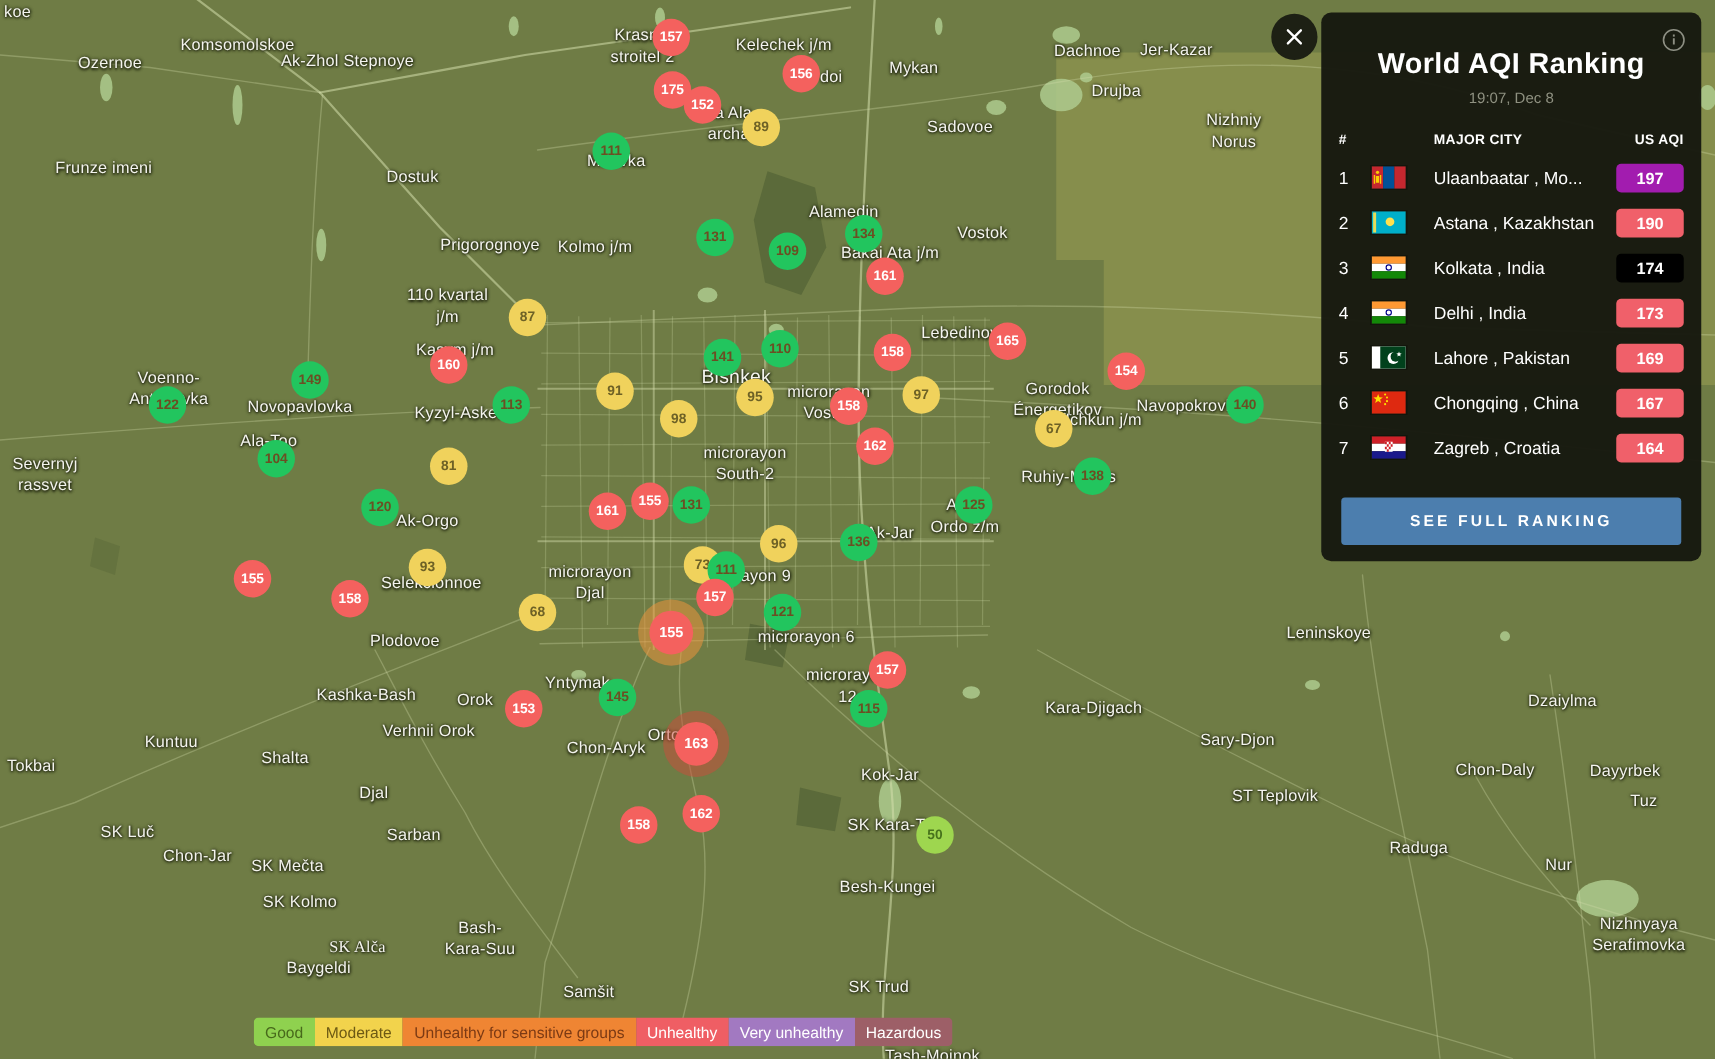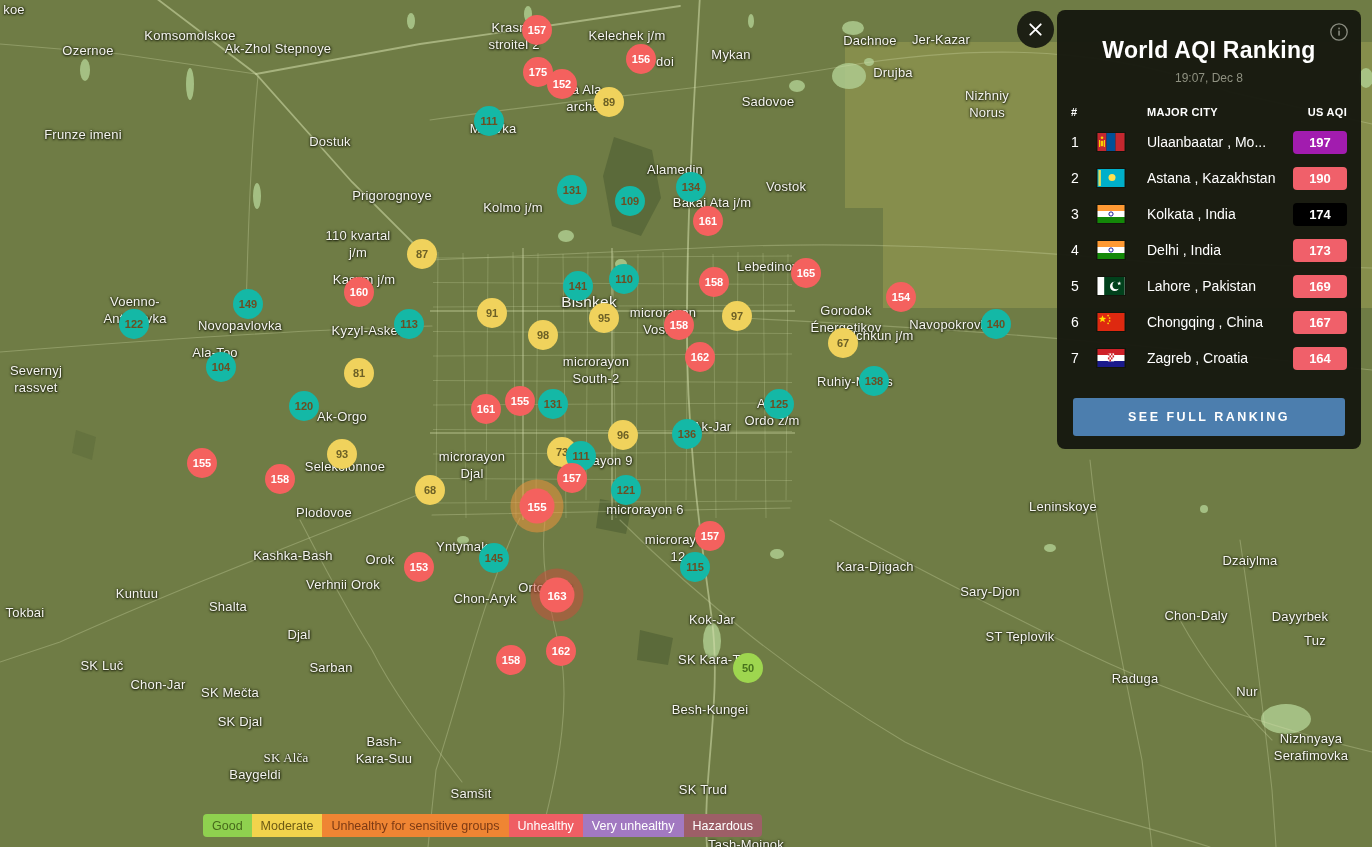"111" .m-orange { background: #14b8a6 -> #22c55e }
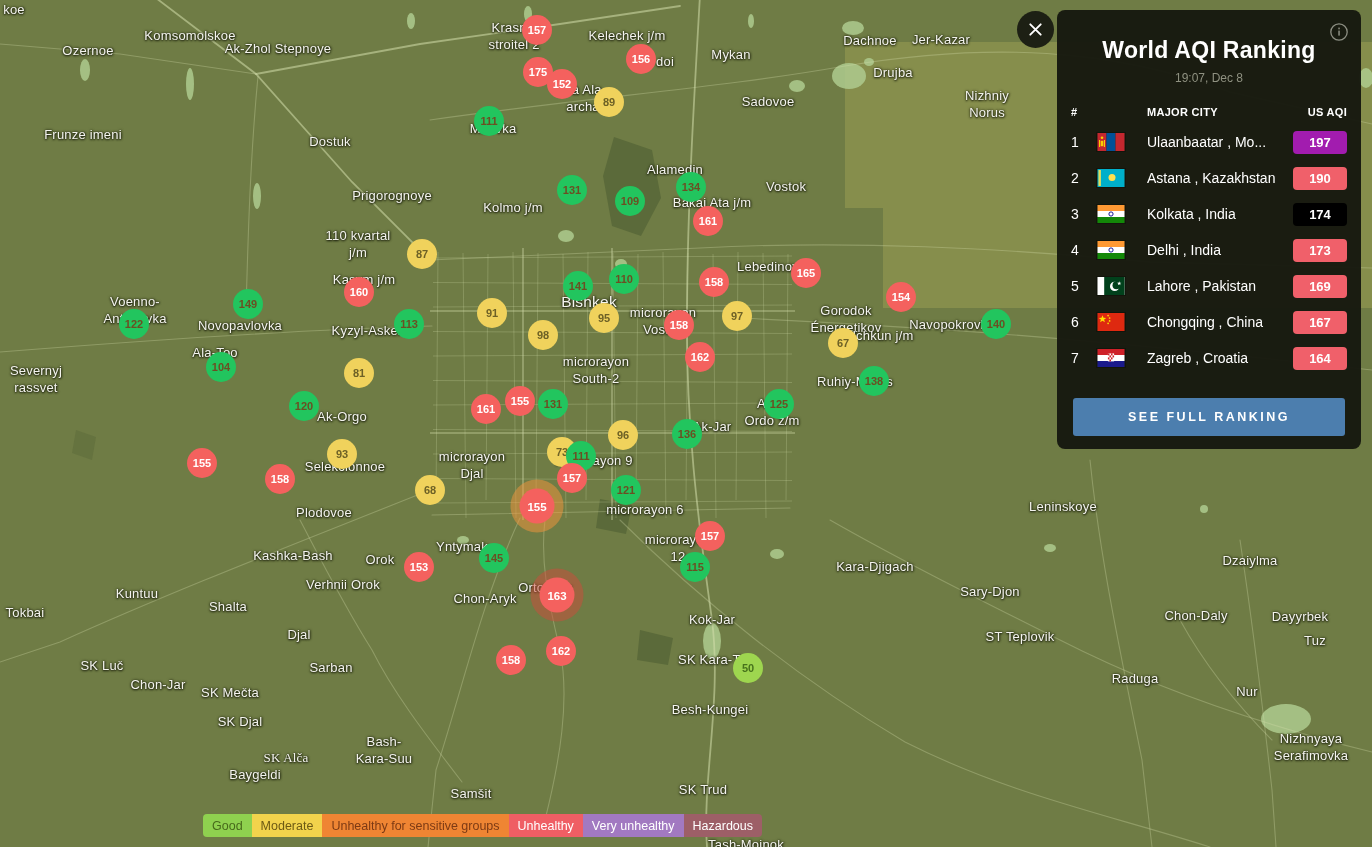"Kolmo j/m" div.maplabel { margin-left: 37px -> none; top: 208px -> 198px }
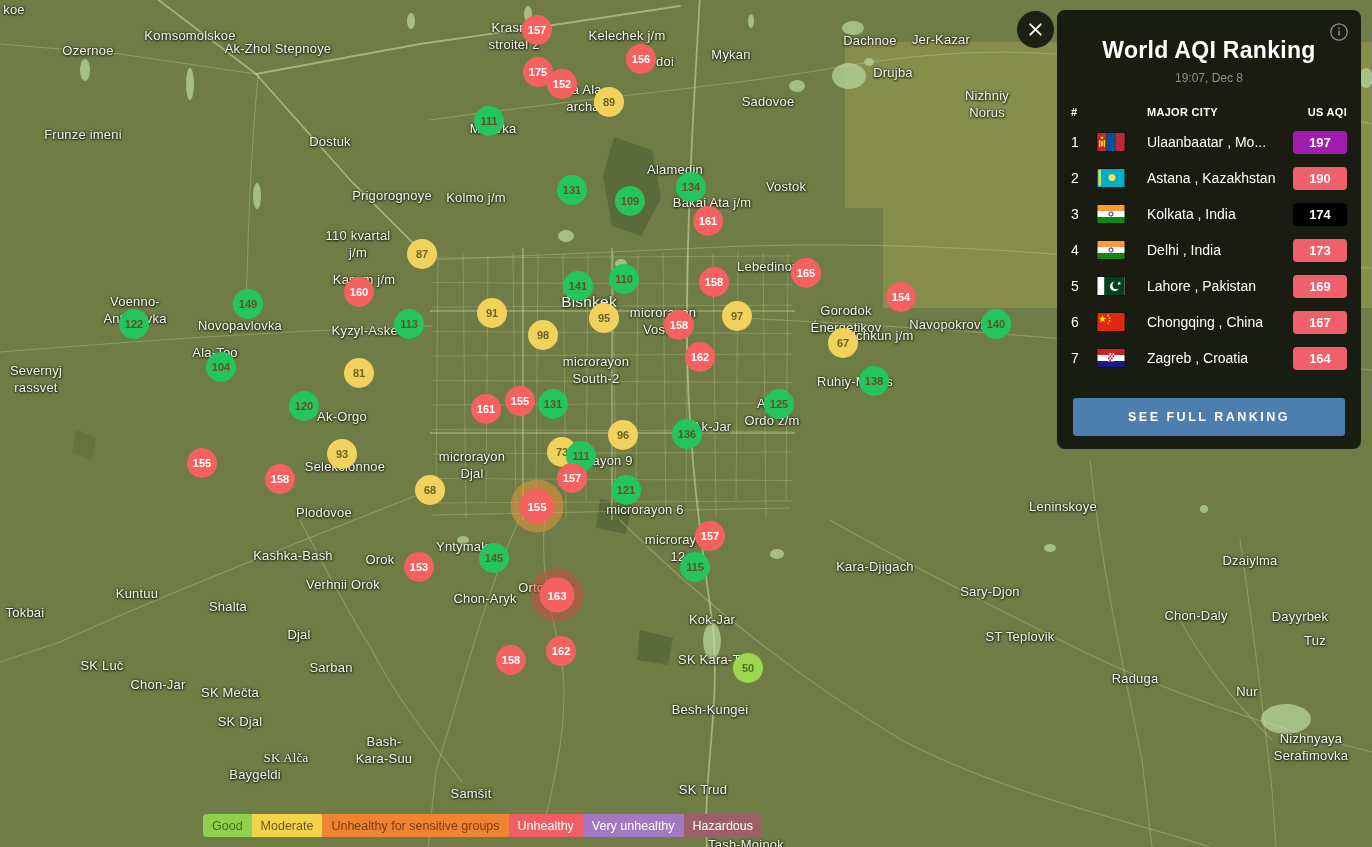"SK Djal" div.maplabel { text: Djal -> Kolmo }
